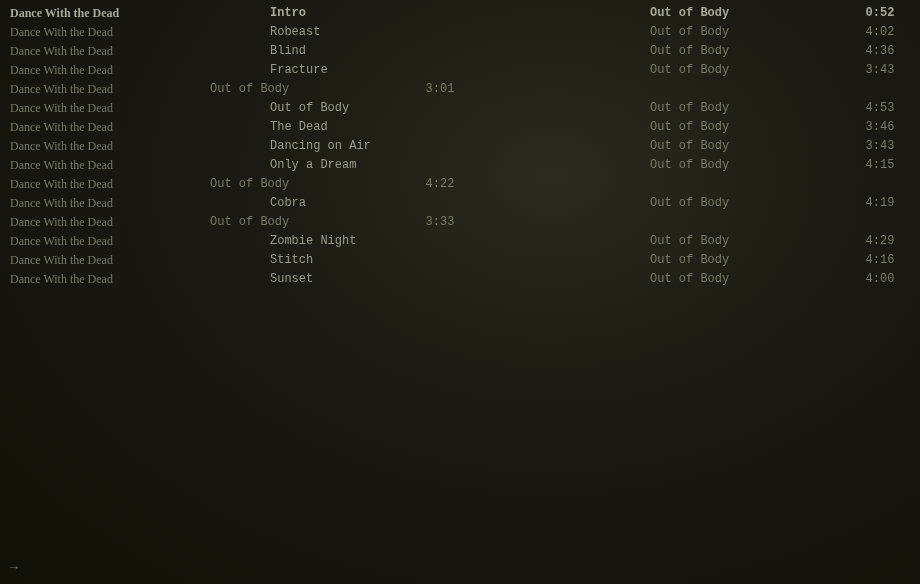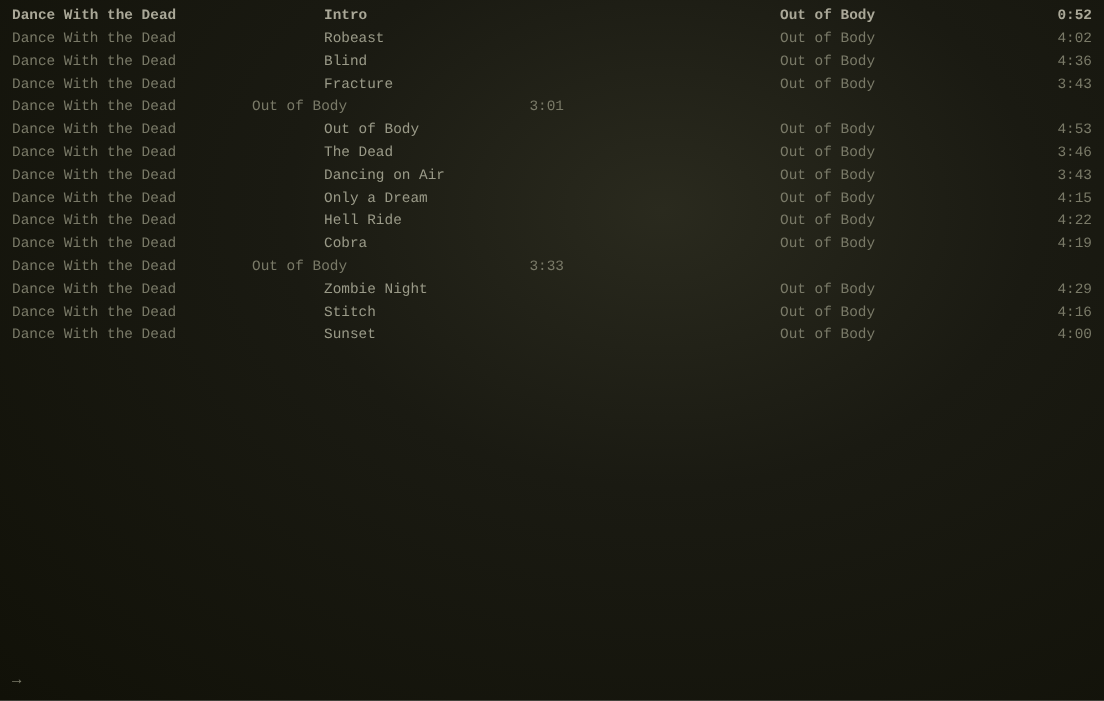"Dance With the Dead" .col-artist { font-family: none -> Liberation Serif, serif }
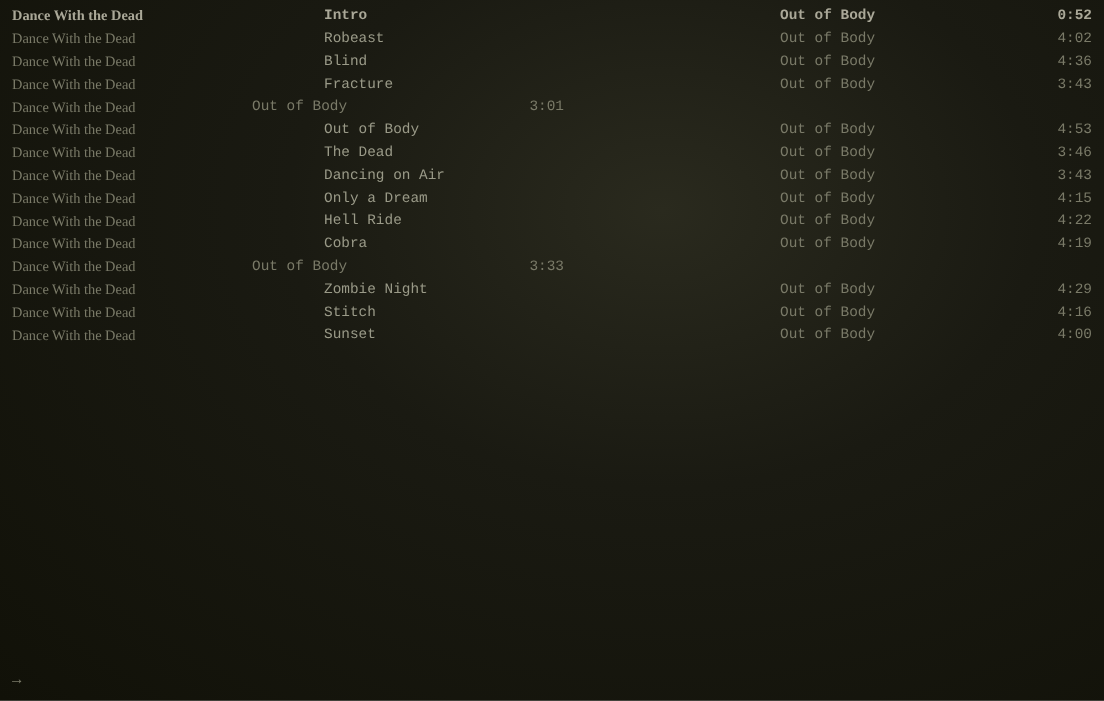"0:52" .col-duration { text-align: right -> center }
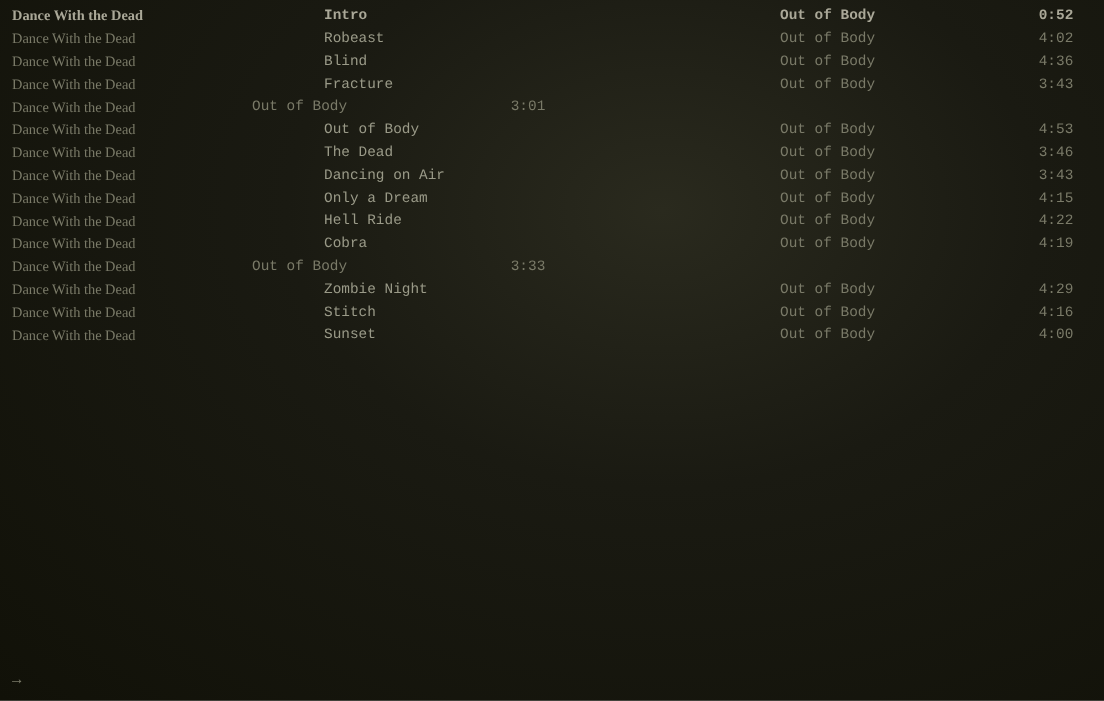"Hell Ride" span.col-title { html: <span>Hell Ride</span> -> none }
